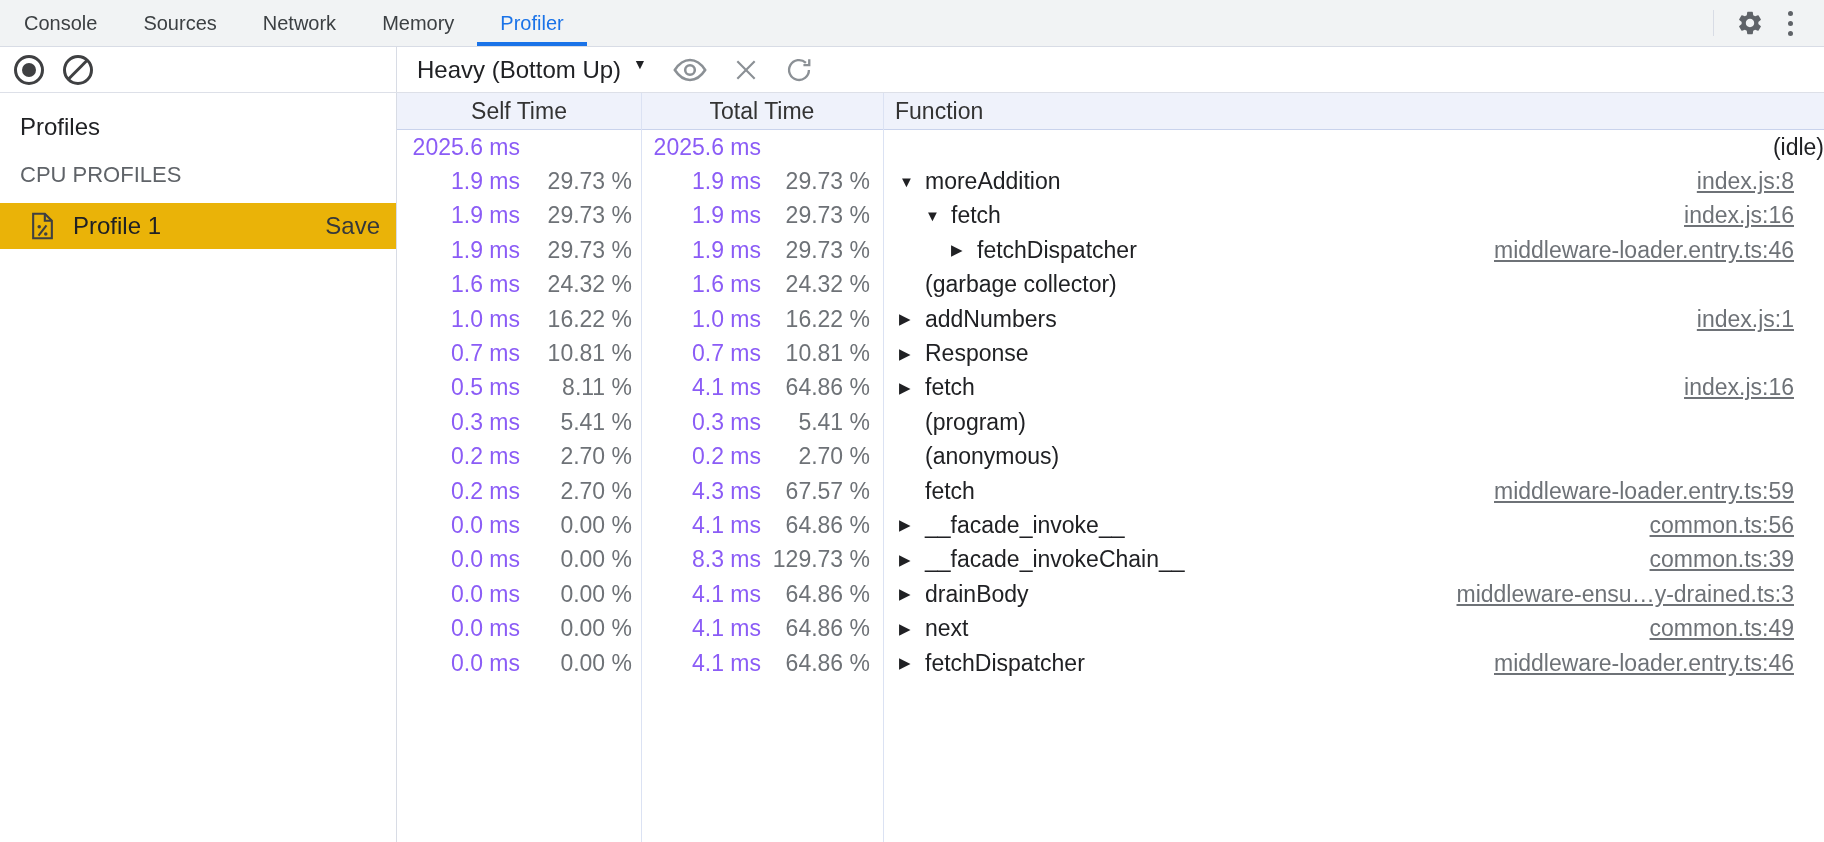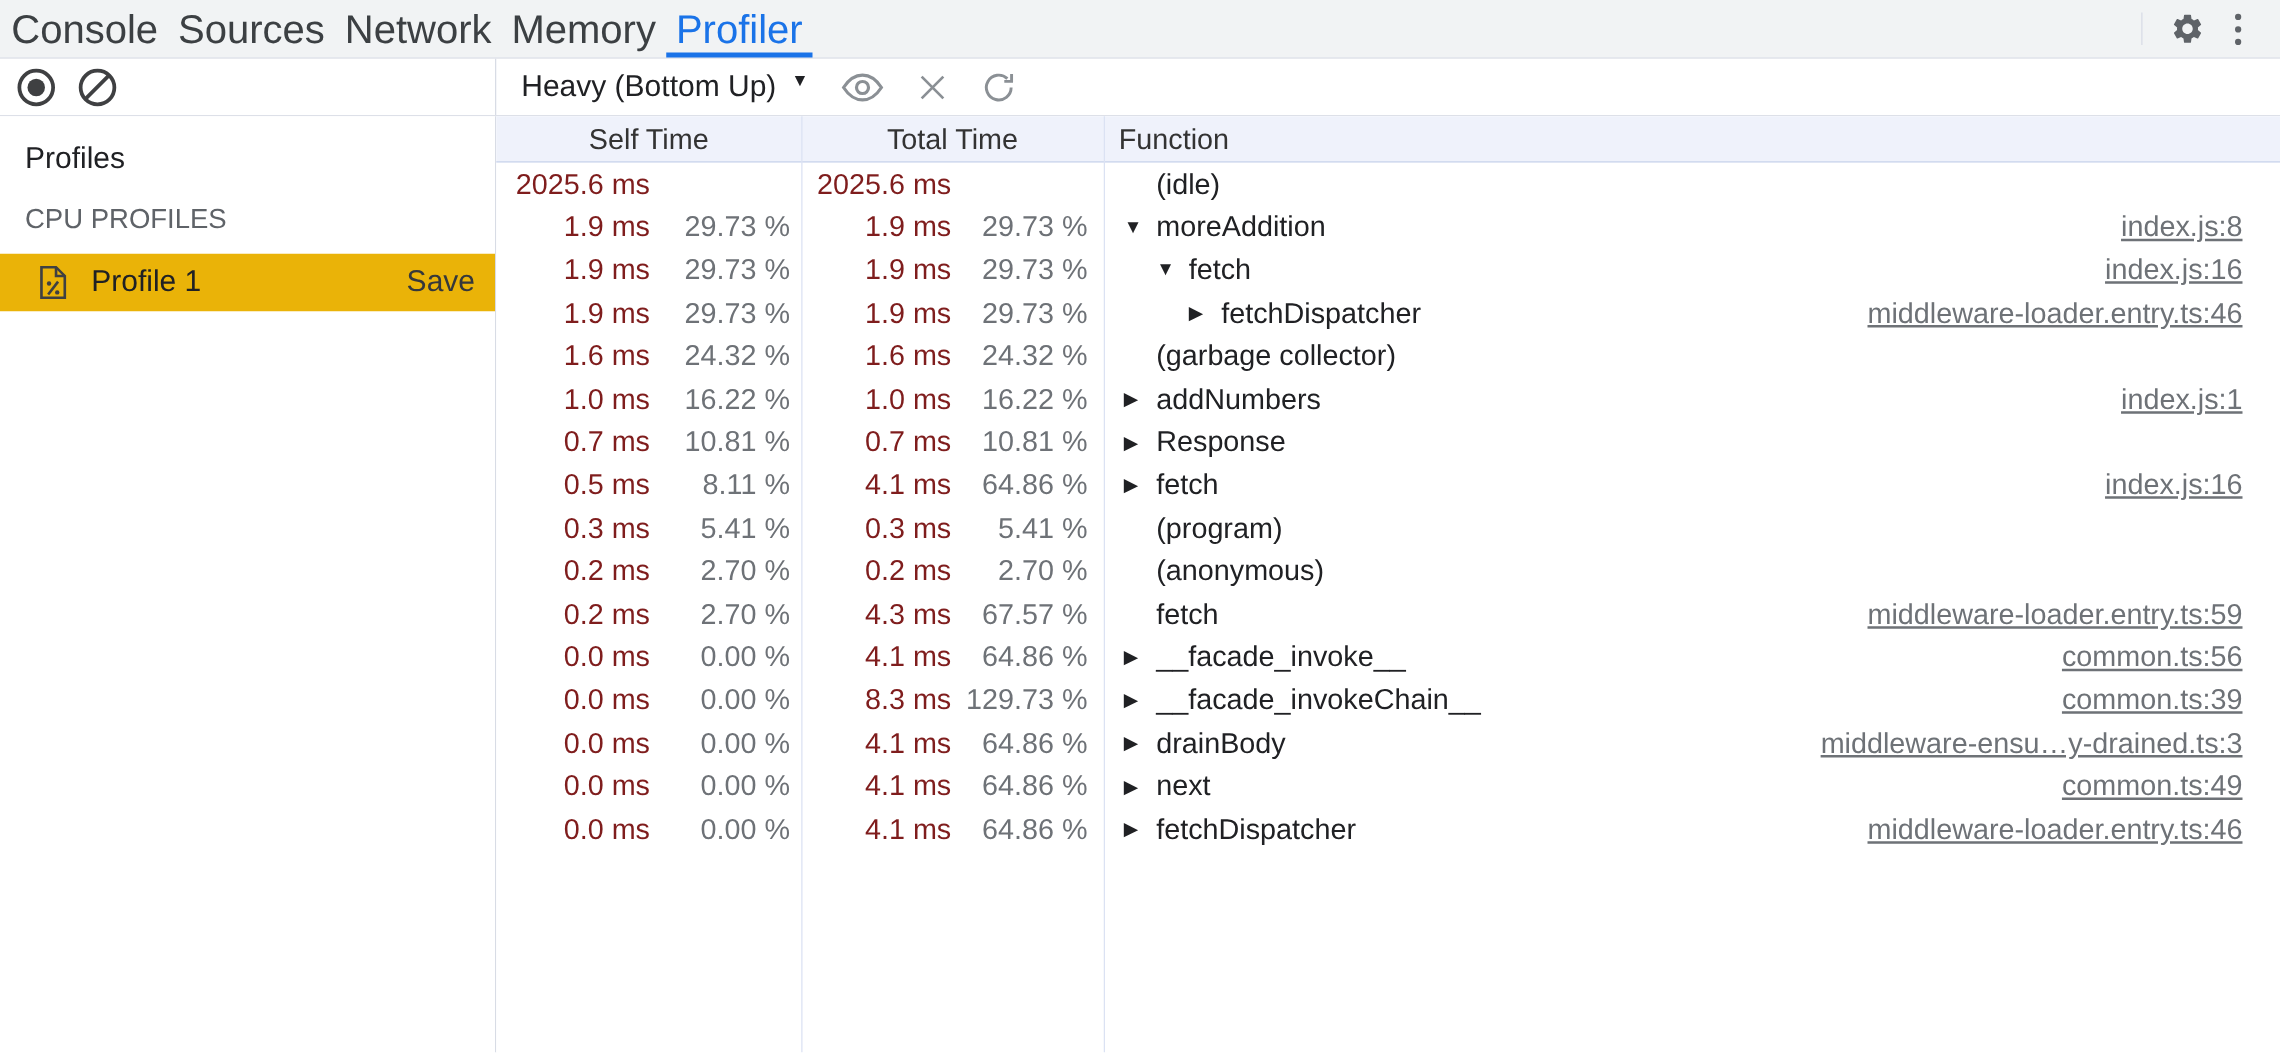"Console" .tab { font-size: 32px -> 20px; padding: 0 8px -> 0 23px }
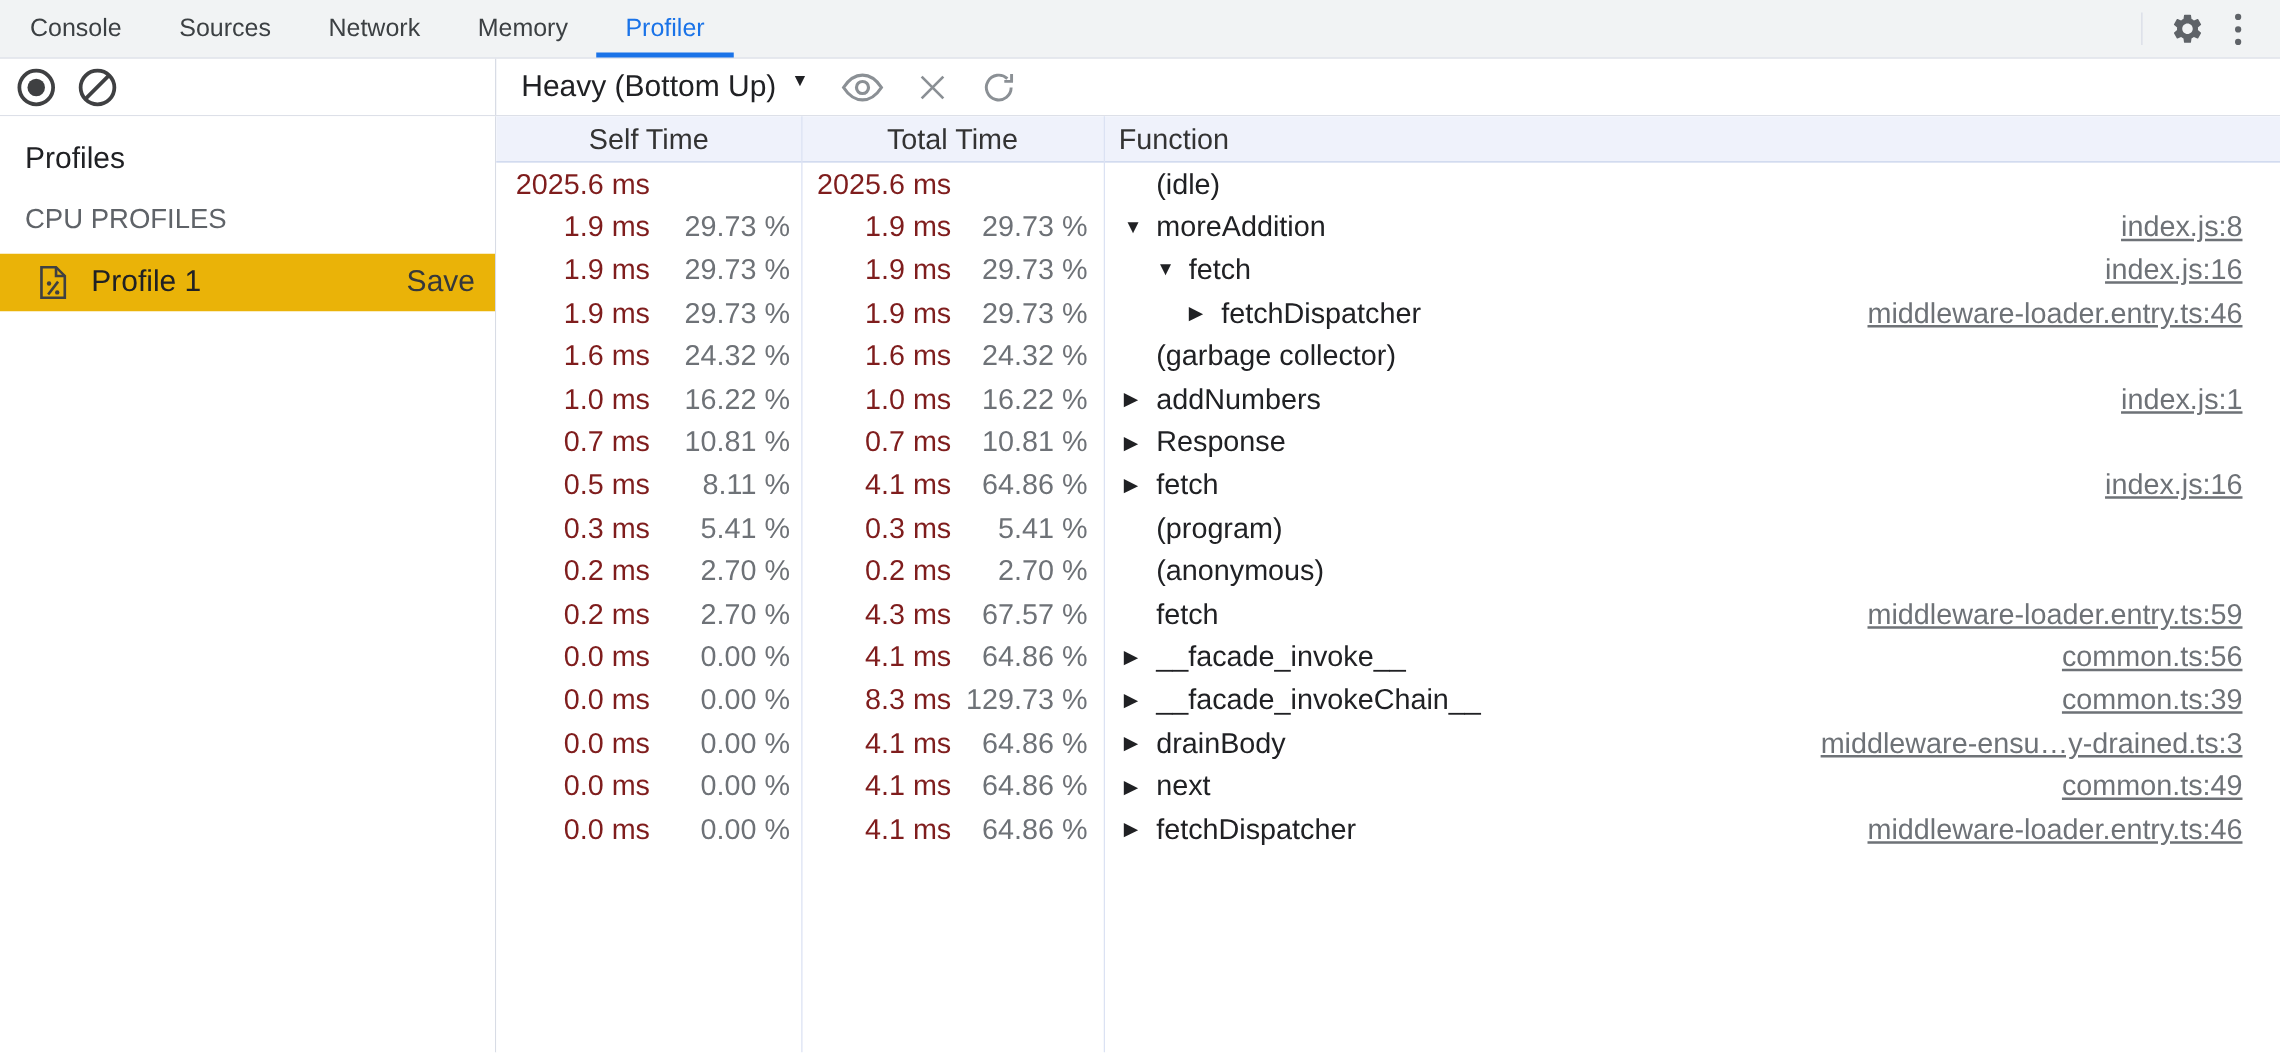"2025.6 ms" .ms { color: #7f1d1d -> #8b5cf6 }
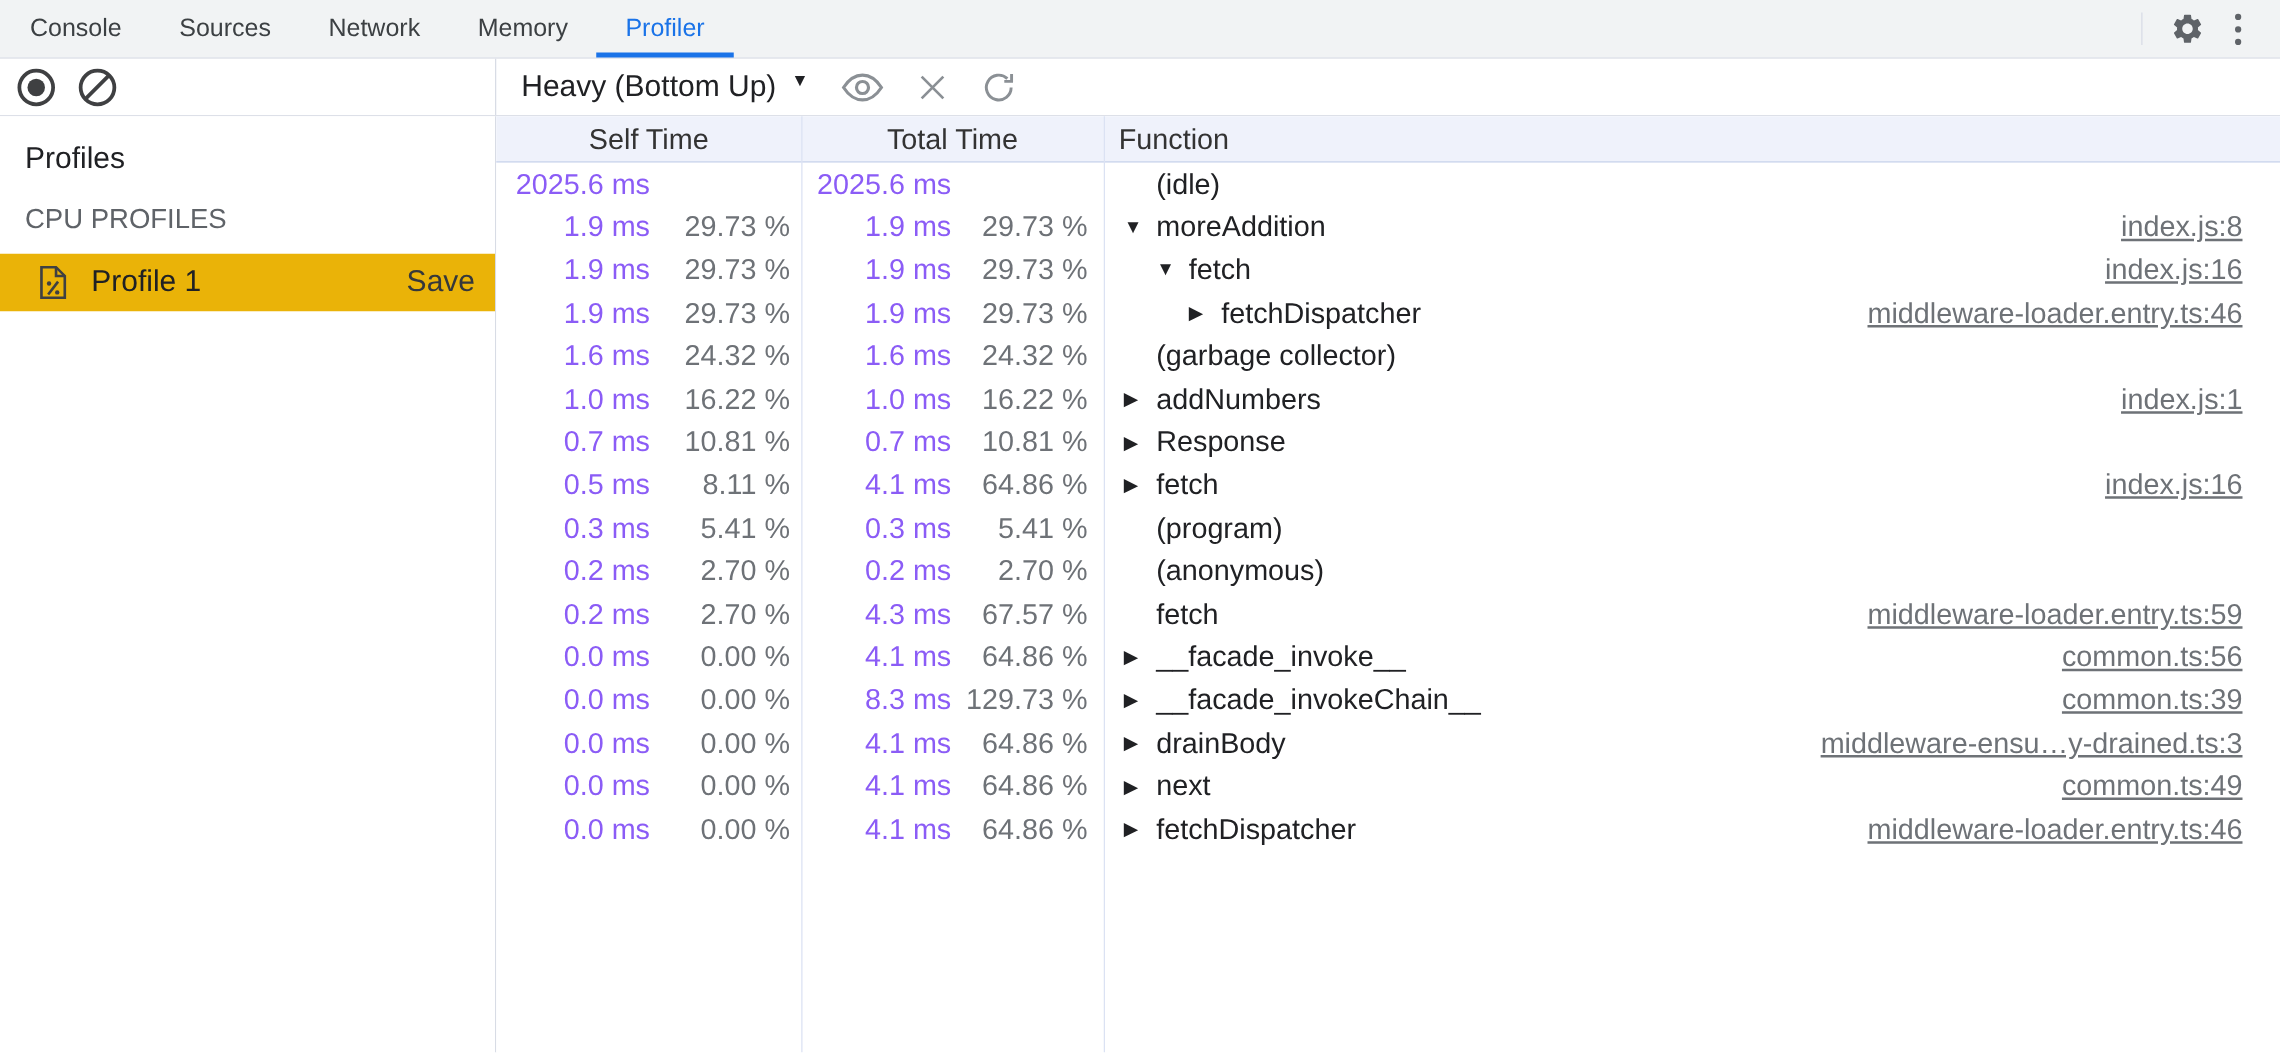"(idle)" div.cell { justify-content: none -> flex-end }
